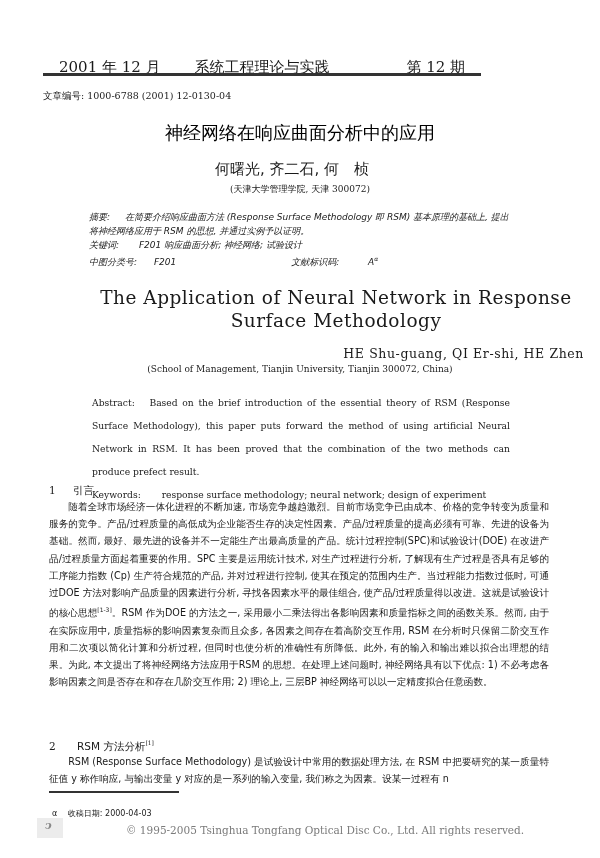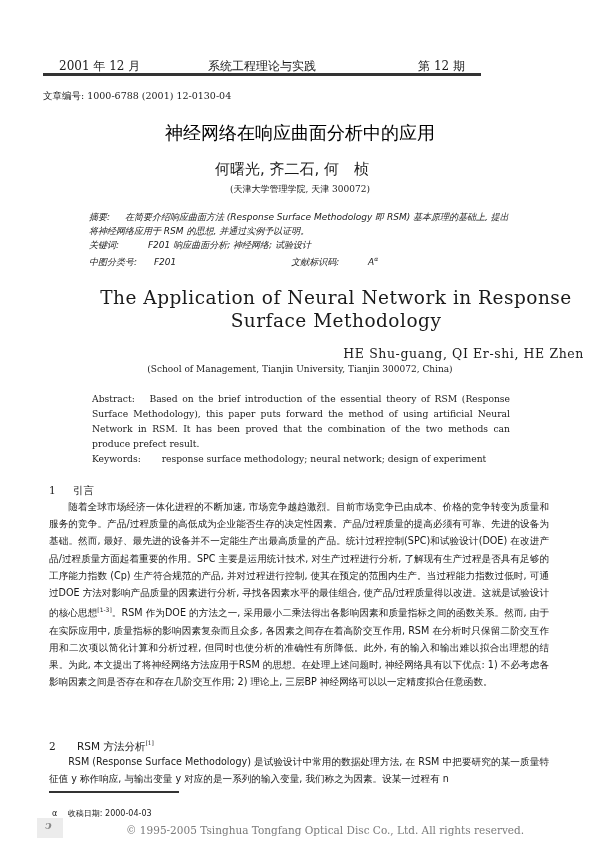"2001 年 12 月" .header { font-size: 12px -> 15px }
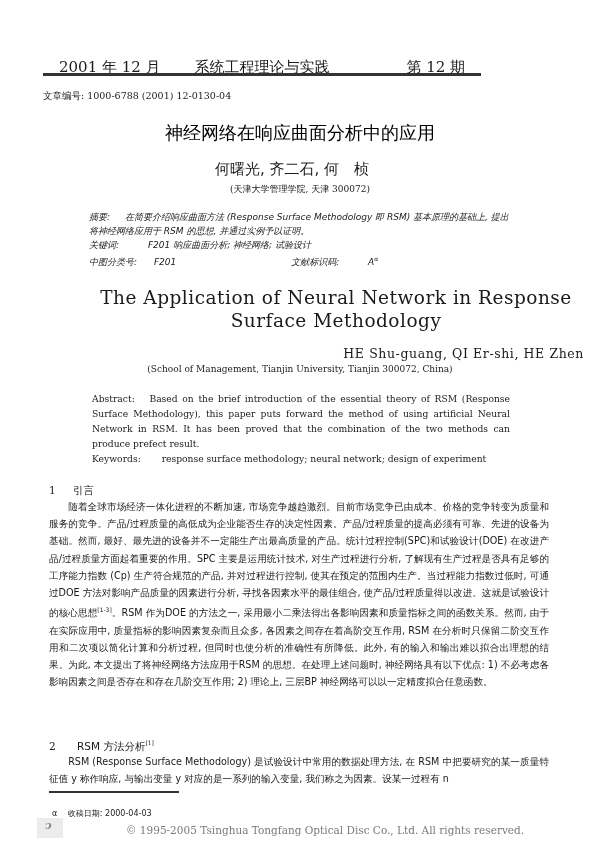"F201 响应曲面分析; 神经网络; 试验设计" span { margin-left: 26px -> 17px }
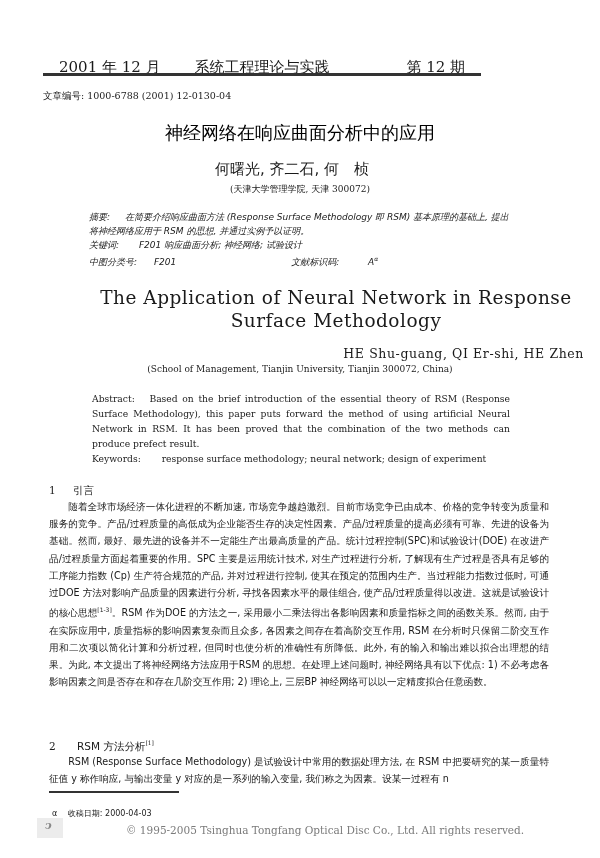"Abstract: Based on the brief" .en-abs { line-height: 15px -> 23px }
